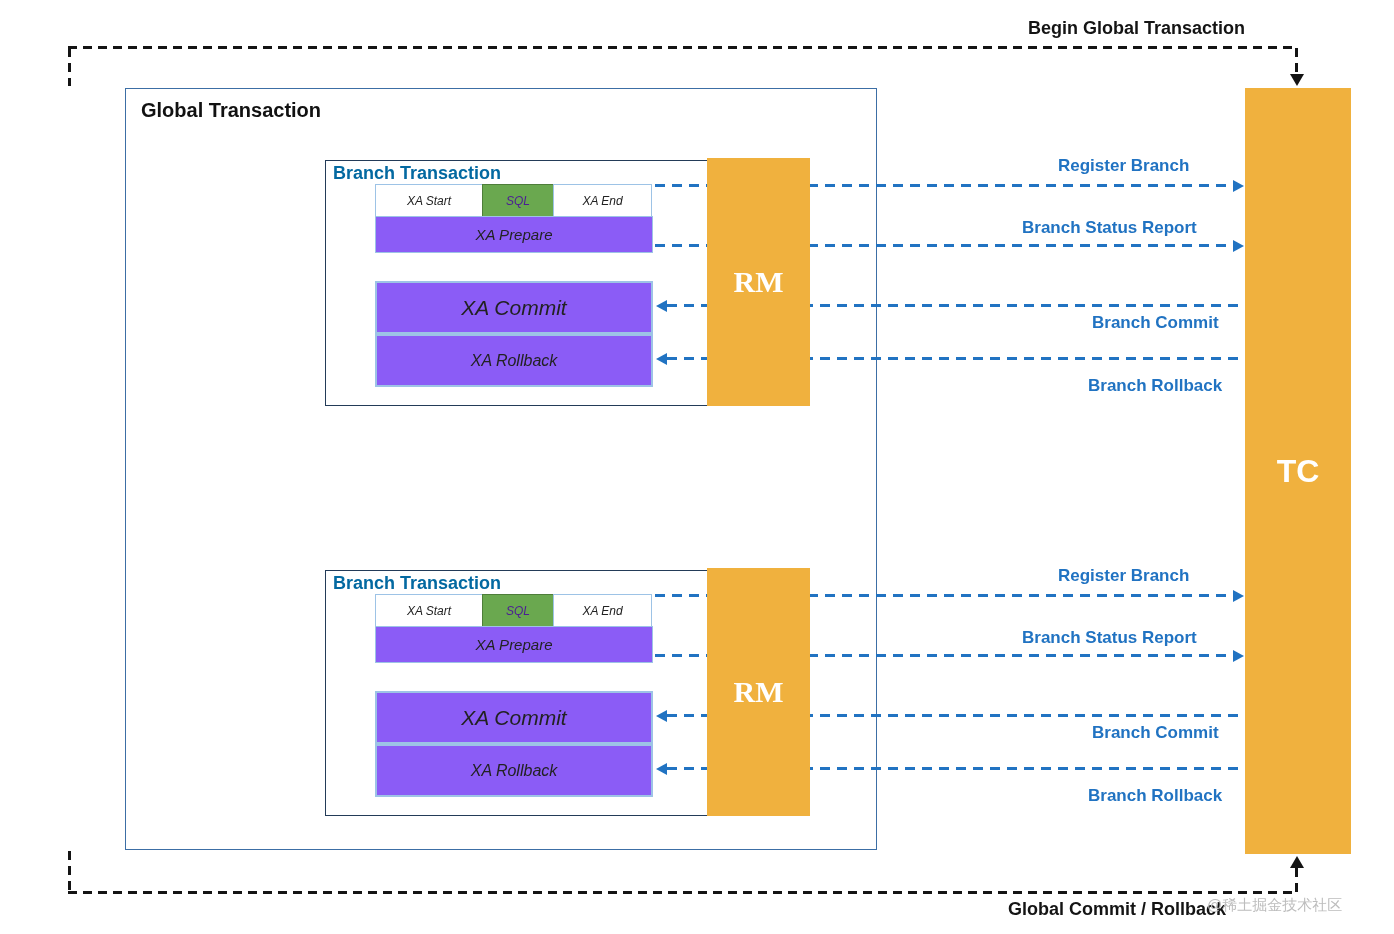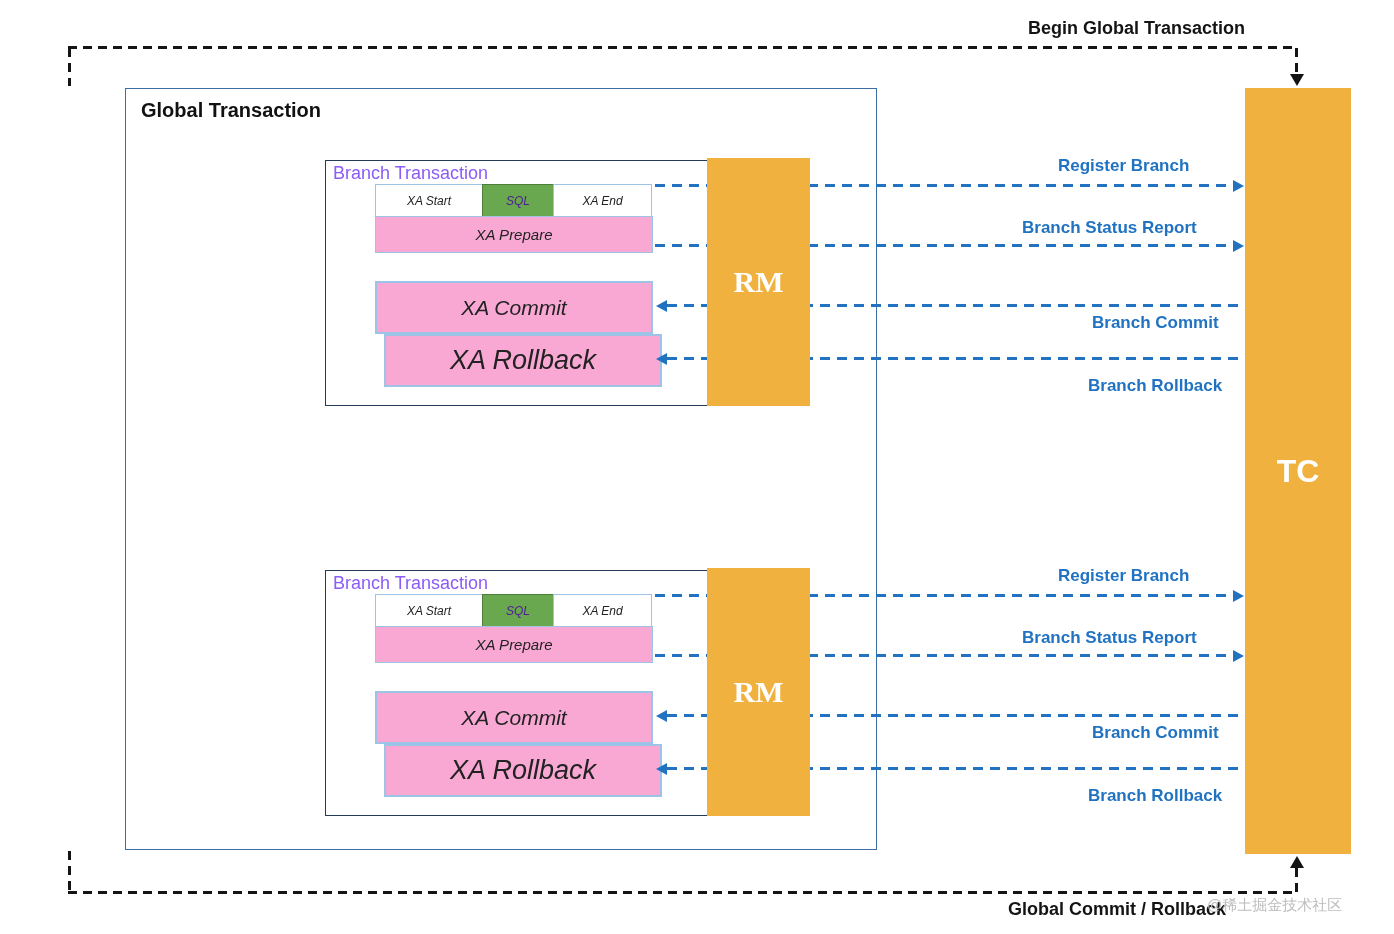"Branch Transaction" .branch-title { color: #8b5cf6 -> #0369a1; font-weight: normal -> bold }
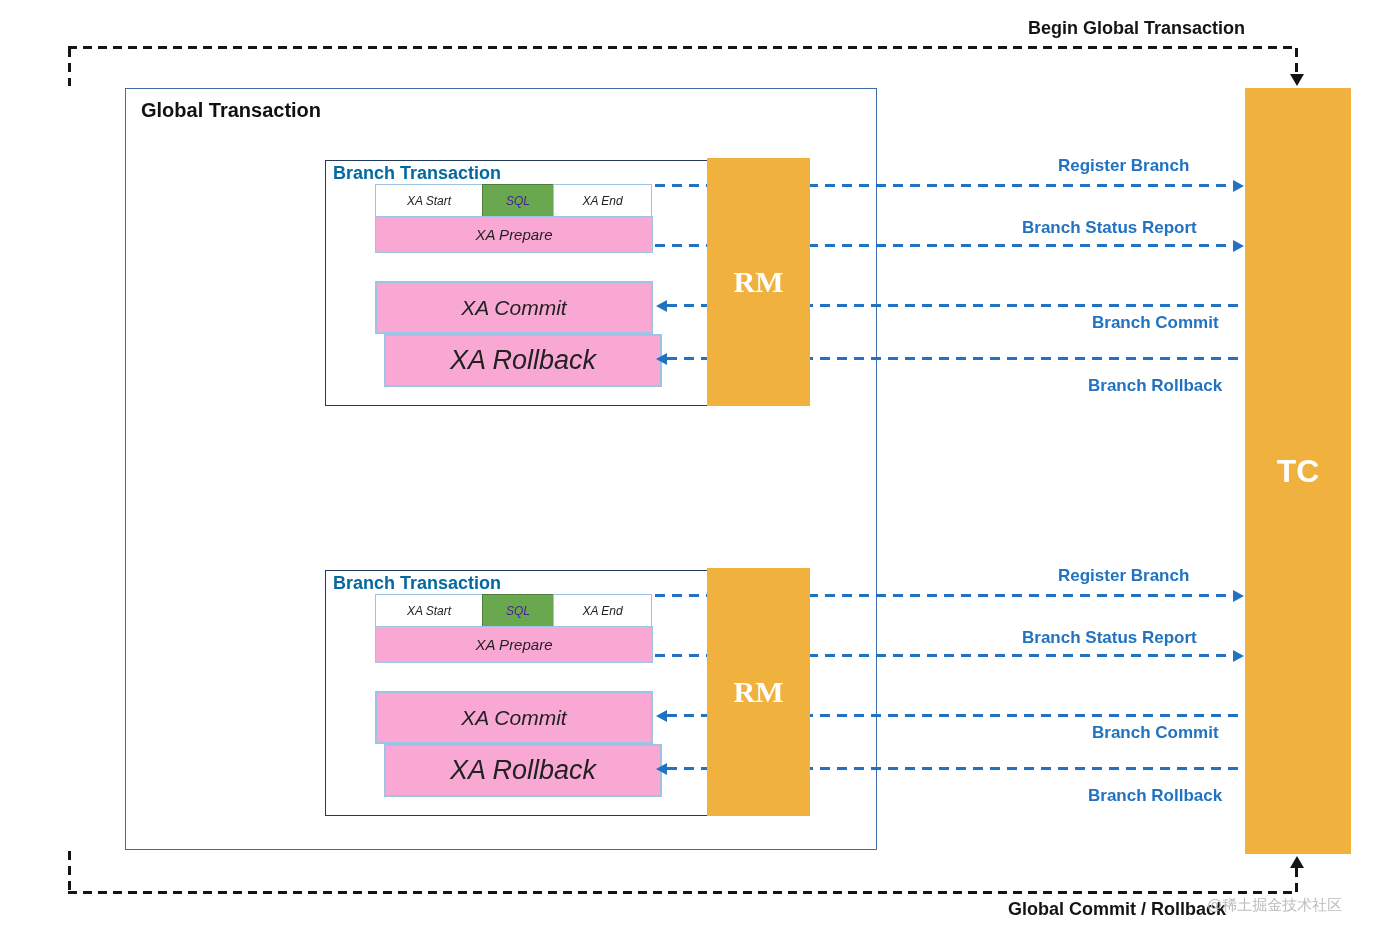"XA Prepare" .xa-box { background: #f9a8d4 -> #8b5cf6 }
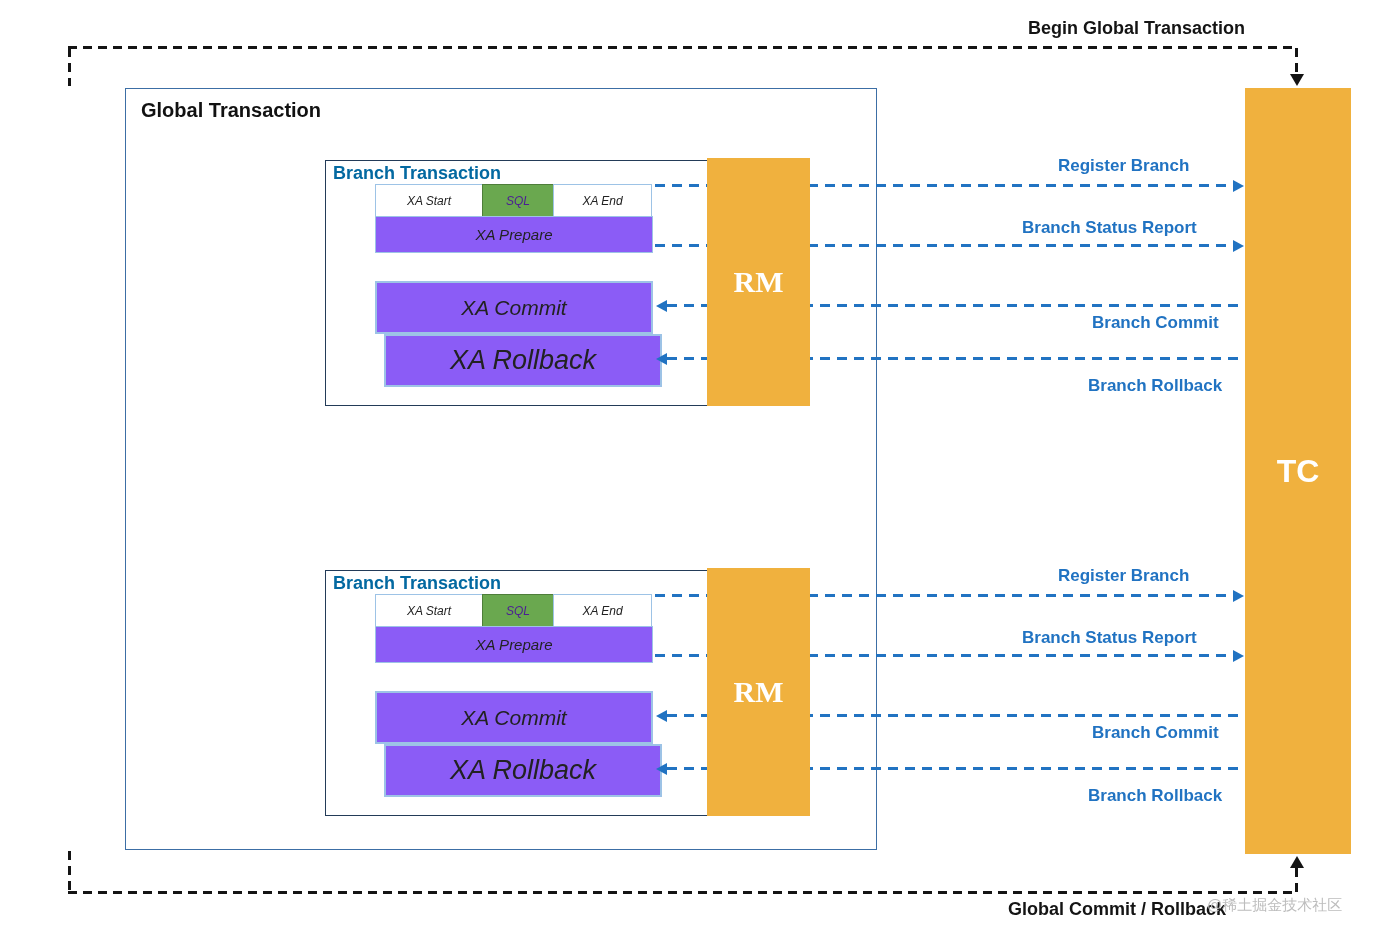"XA Rollback" .xa-rollback { font-size: 27px -> 16px; margin-left: 9px -> none }
